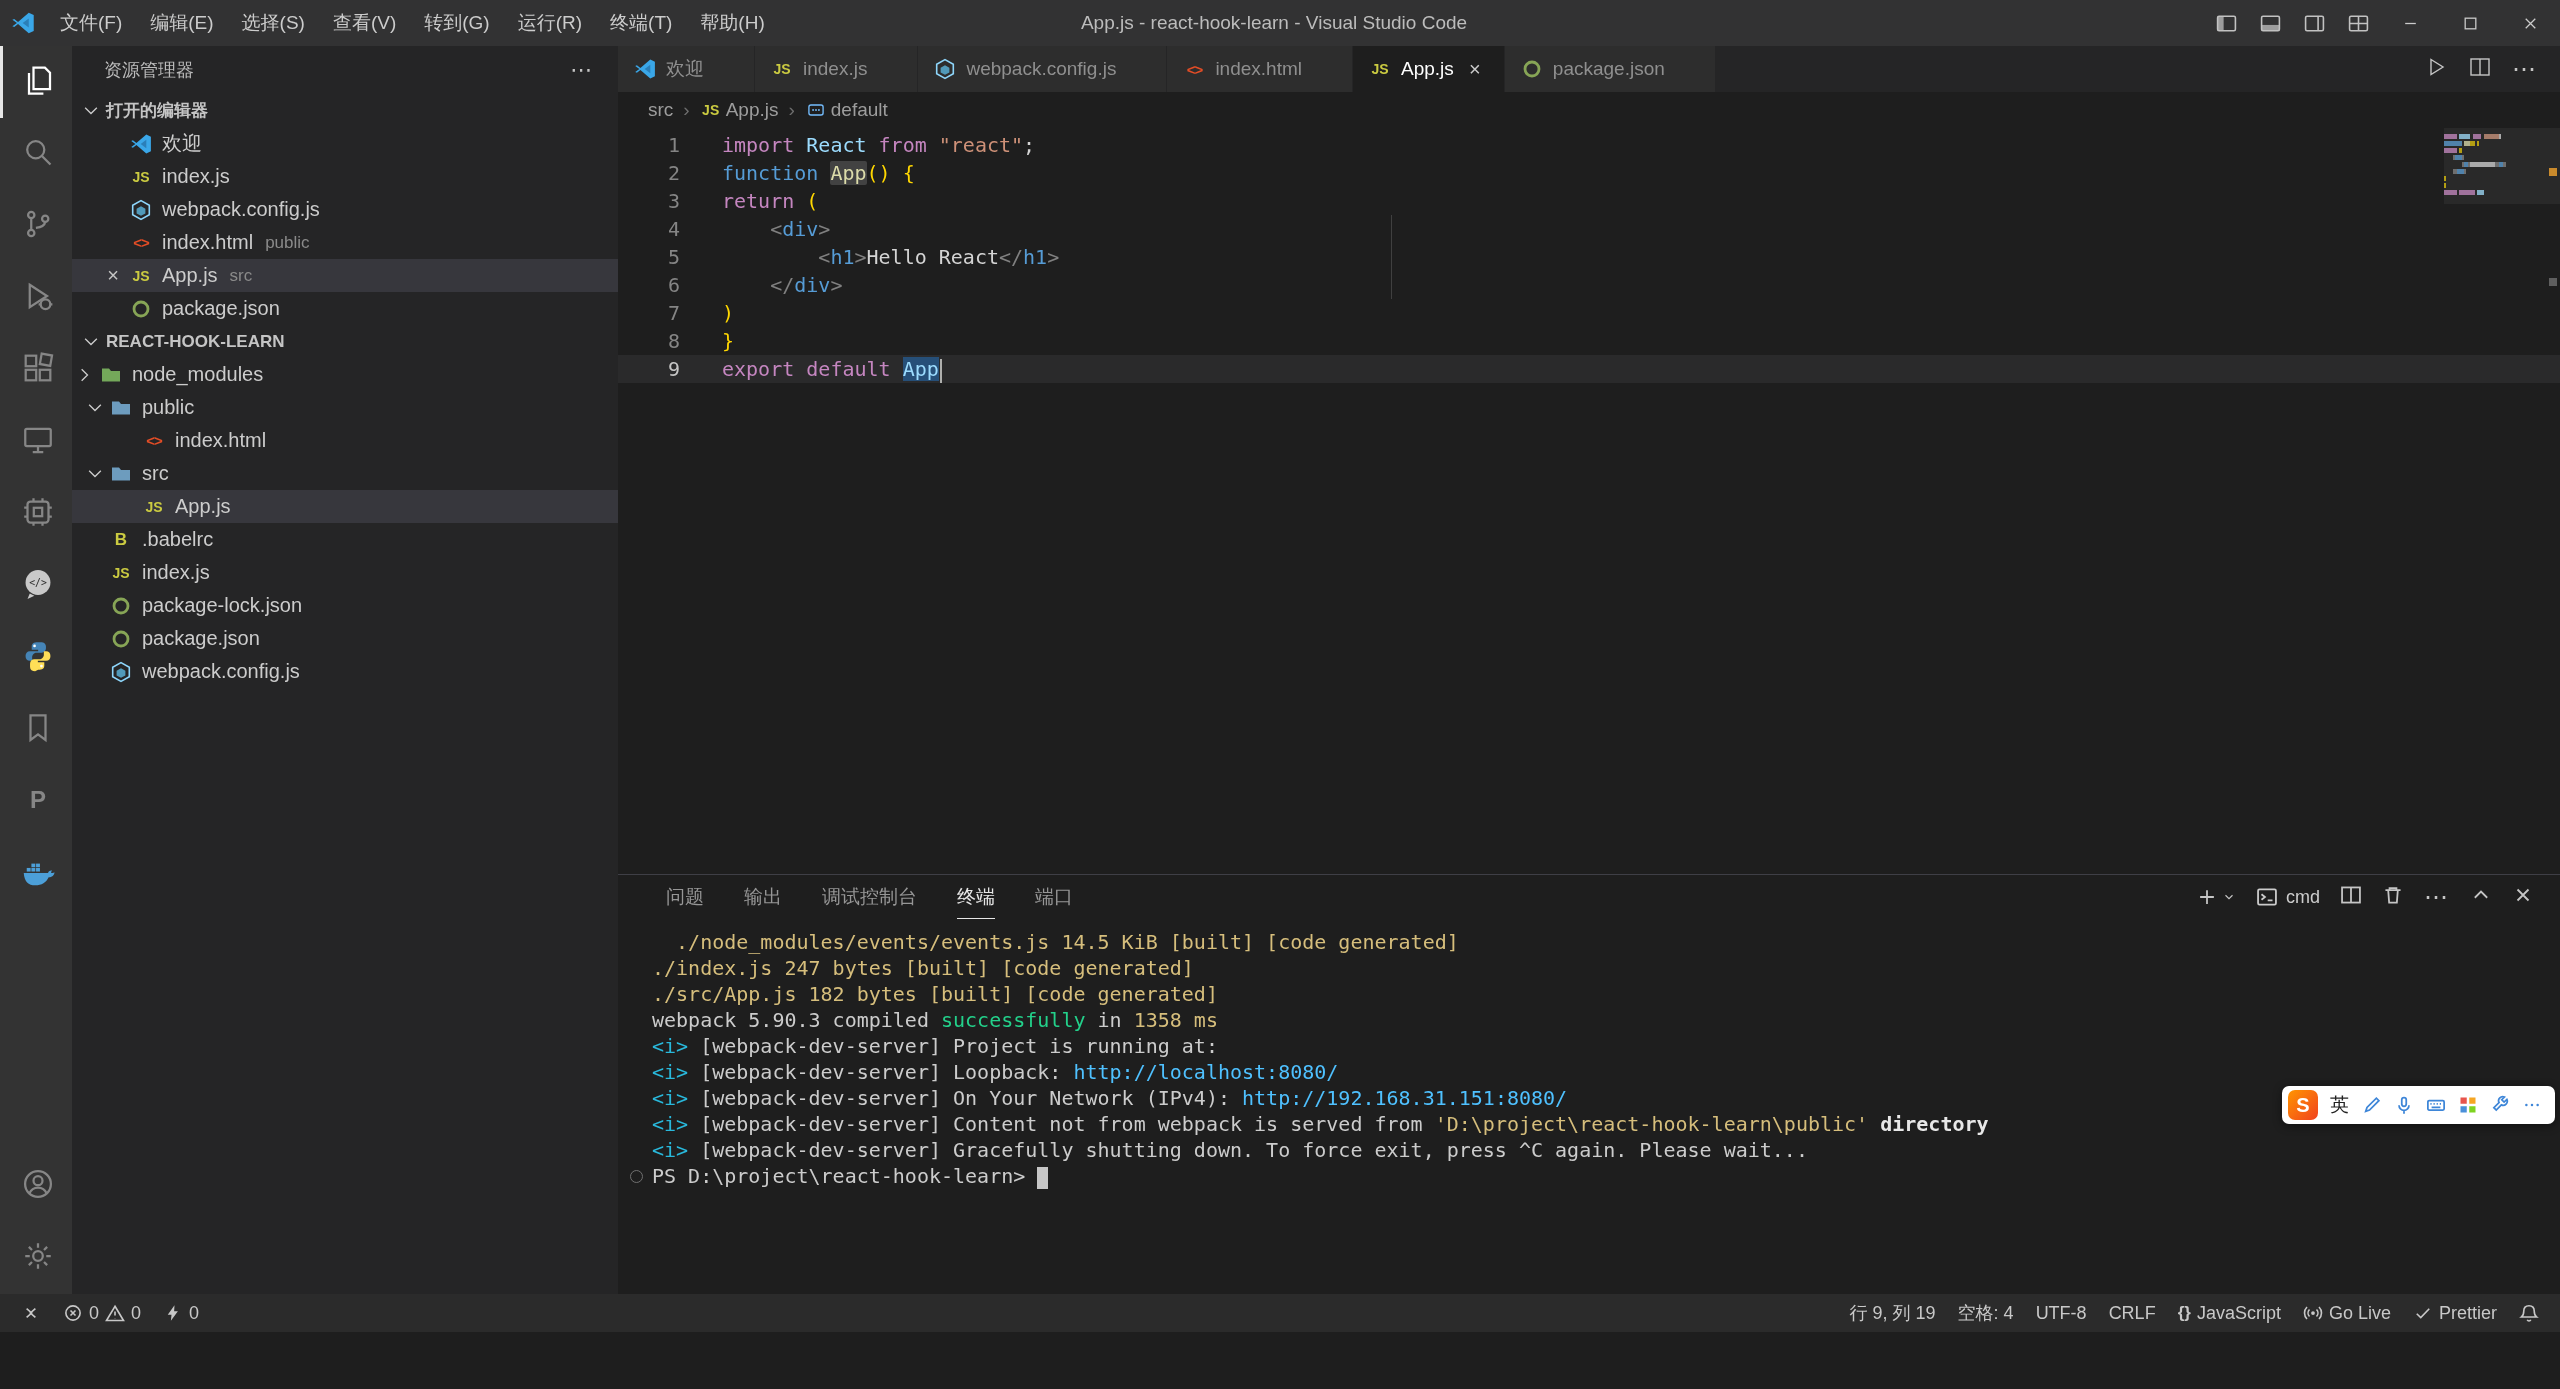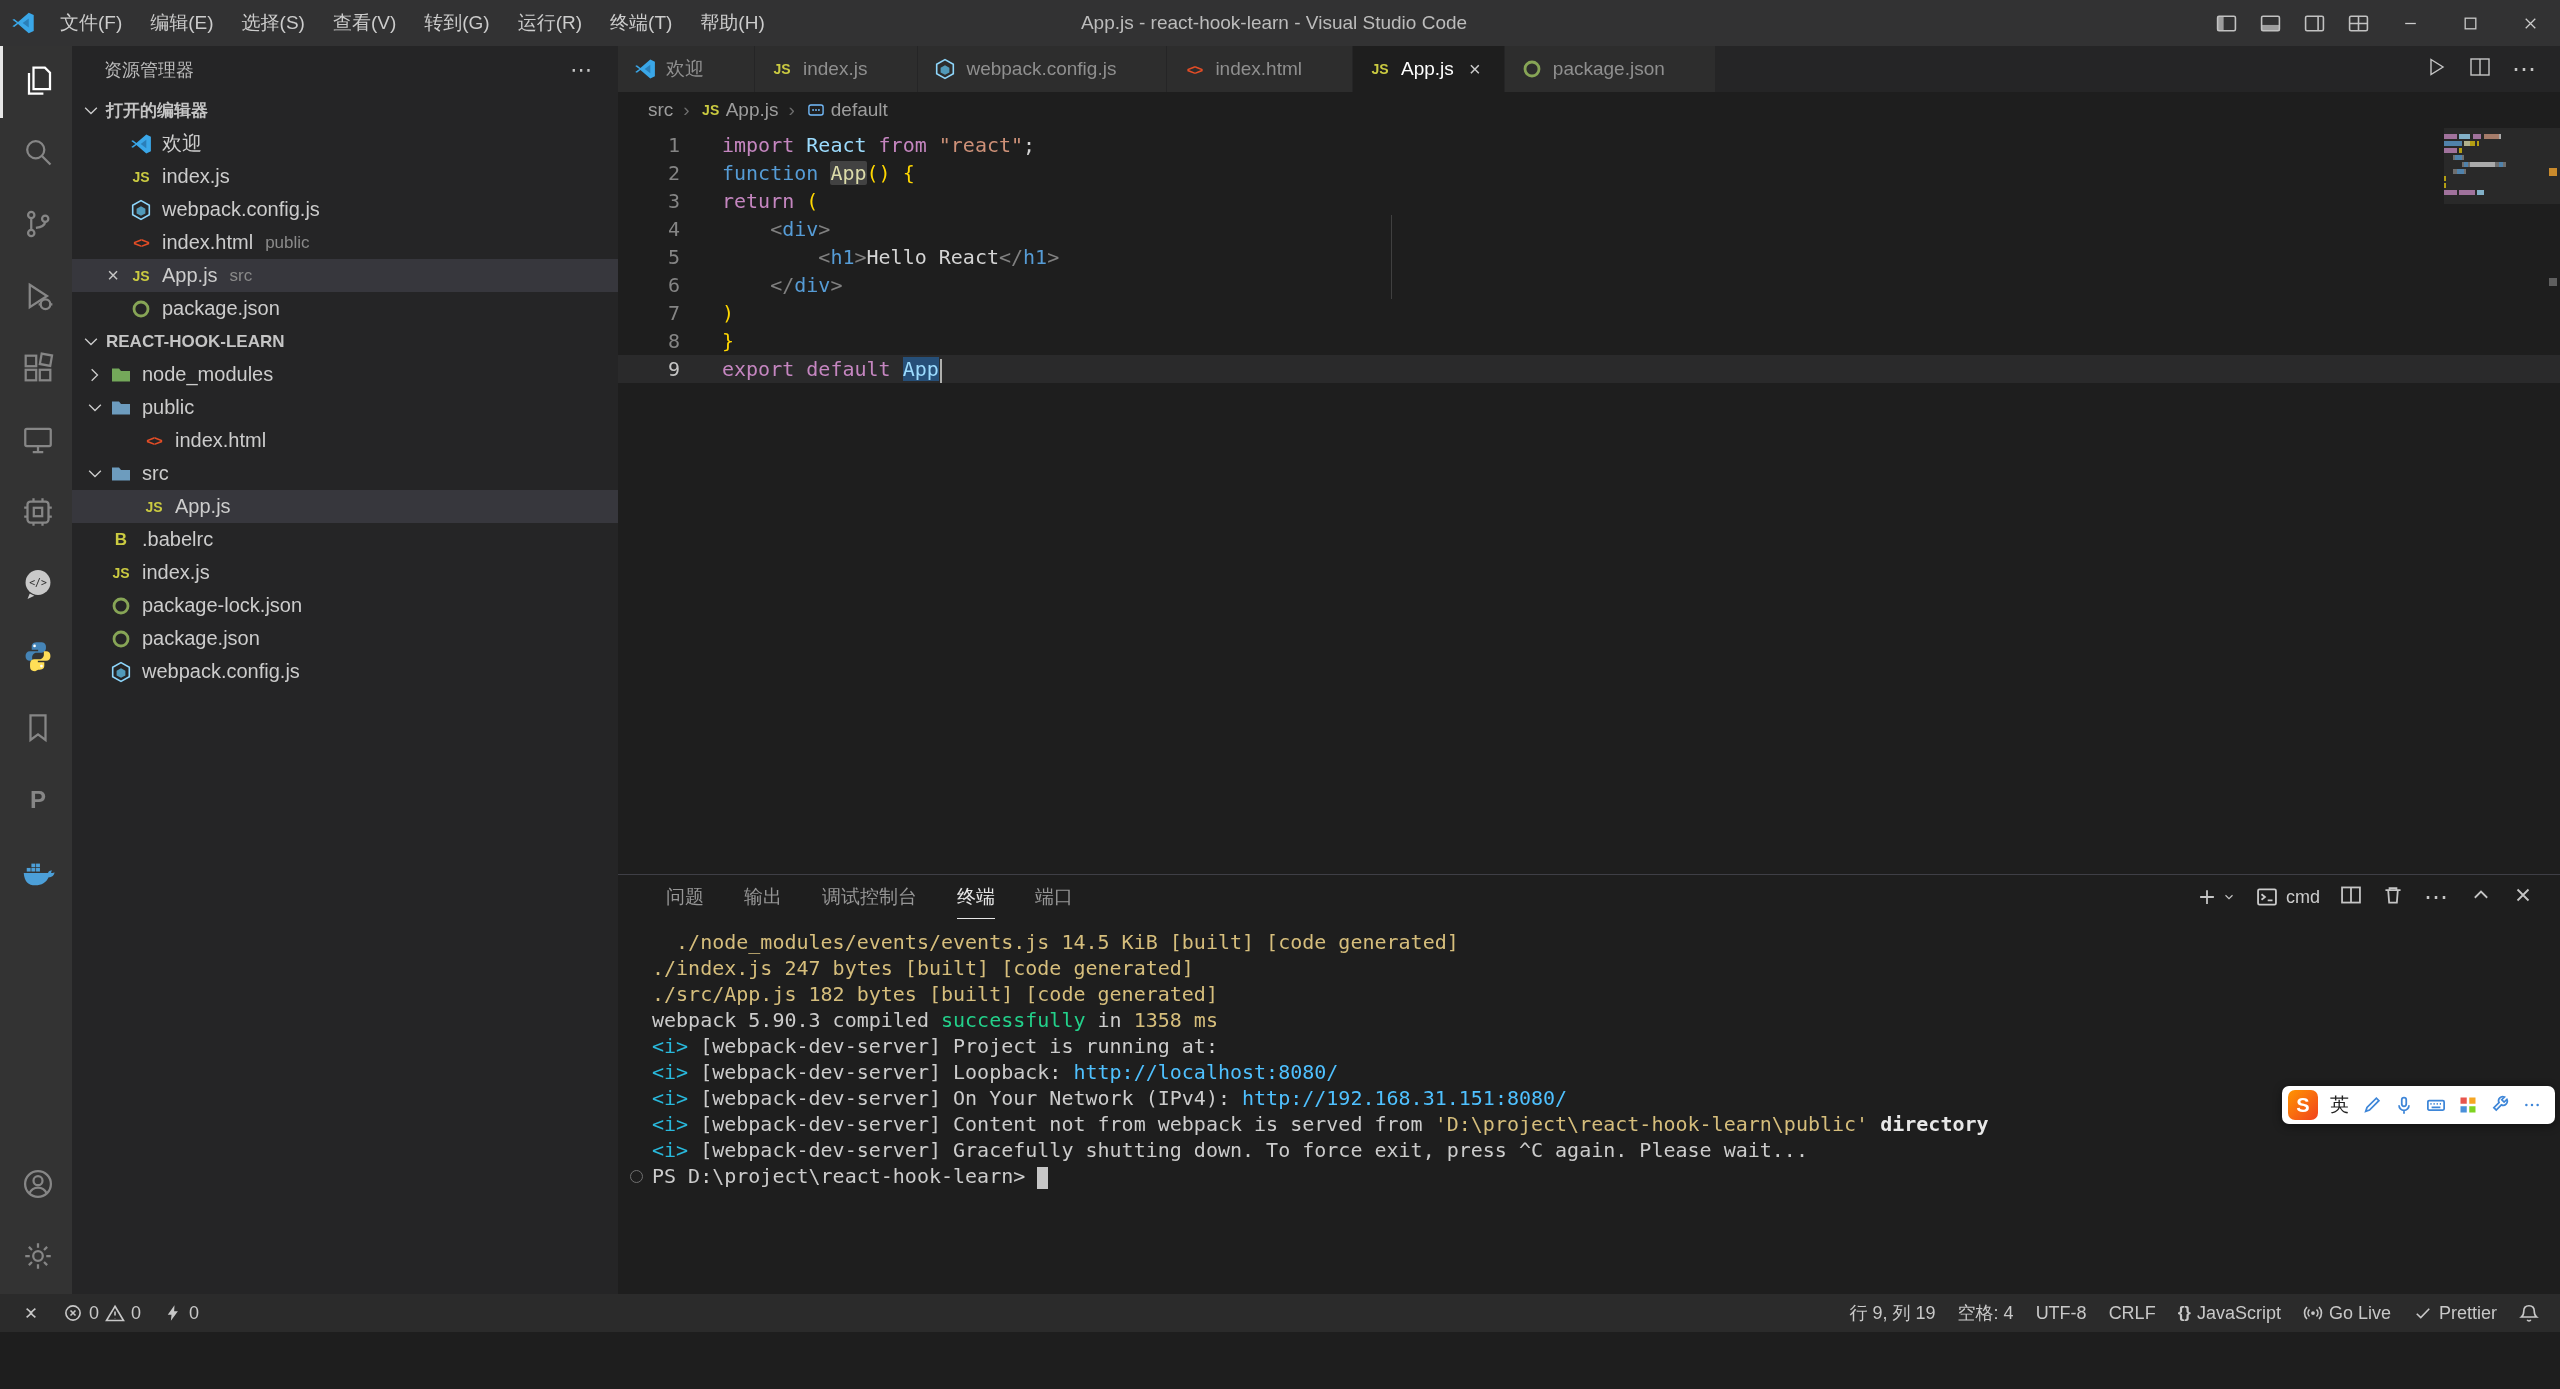"node_modules" div.row { padding-left: 10px -> none }
